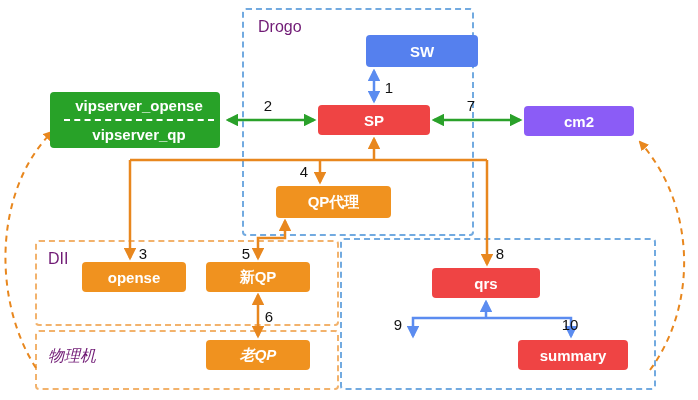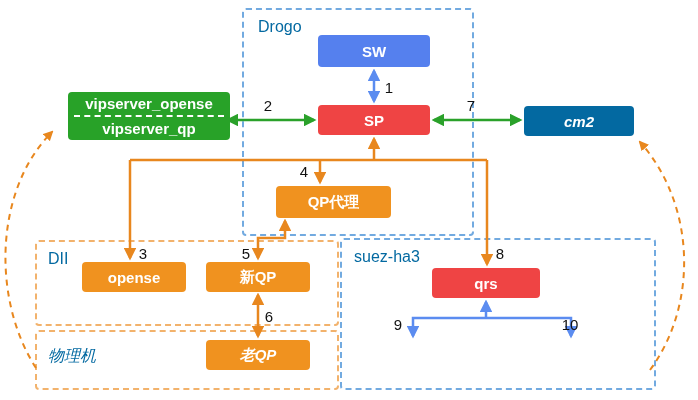"Drogo" .container-label { color: #0369a1 -> #701a75 }
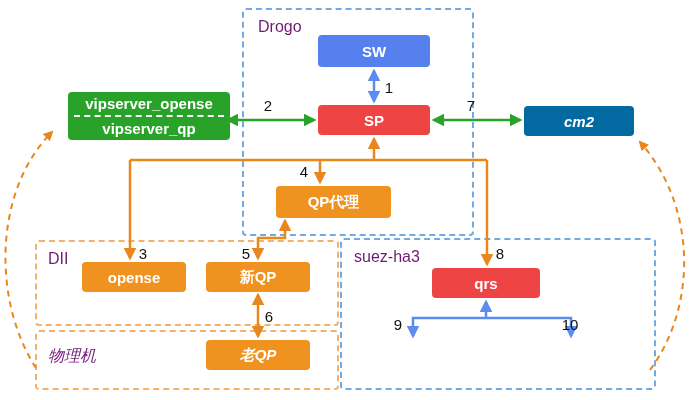"SW" .node.sw-blue { margin-left: none -> 48px }
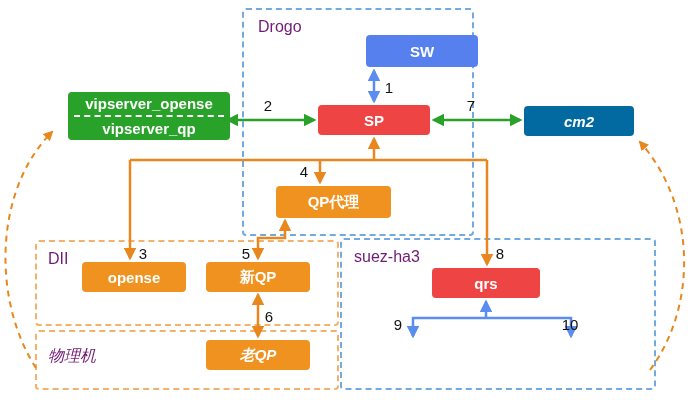"vipserver_opense" div.vip-box { height: 48px -> 56px; left: 68px -> 50px; padding-left: none -> 8px }
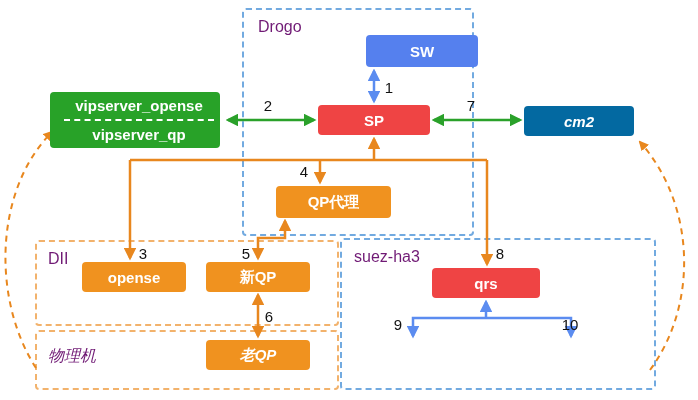"cm2" .node.green { background: #0369a1 -> #8b5cf6; font-style: italic -> none }
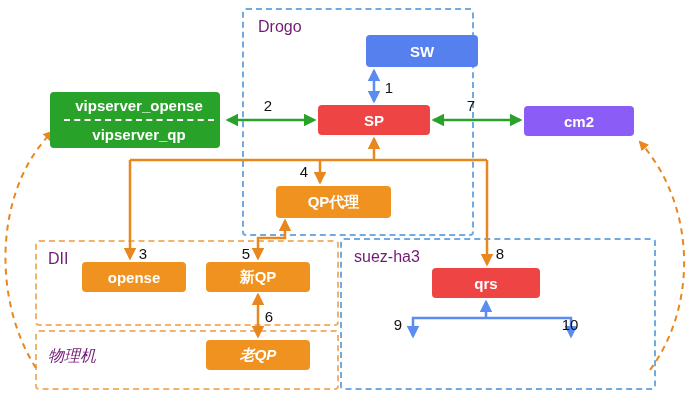"suez-ha3" div.container-label { html: <div>suez-ha3</div> -> none }
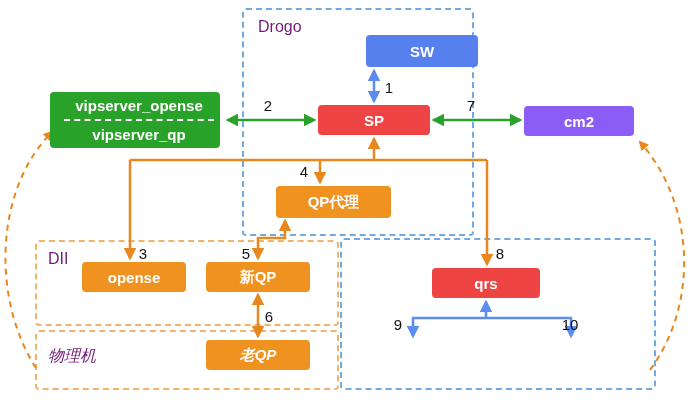"summary" div.node { html: none -> <div>summary</div> }
